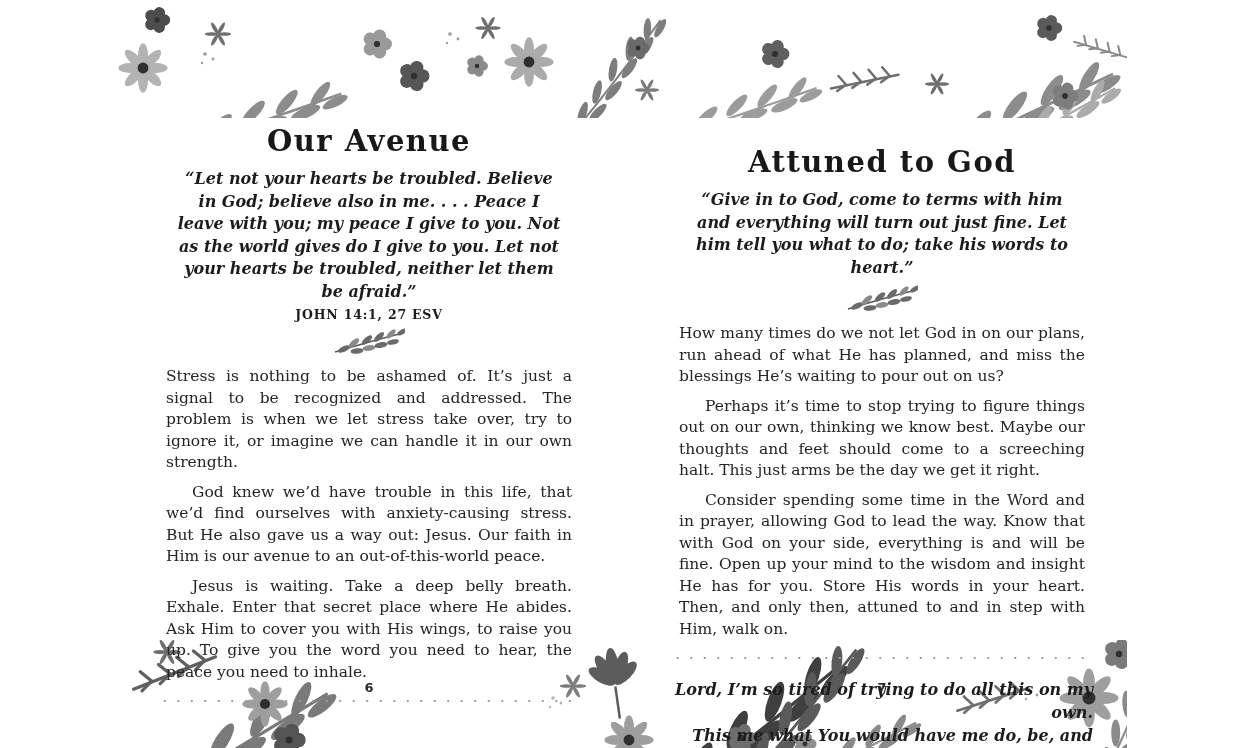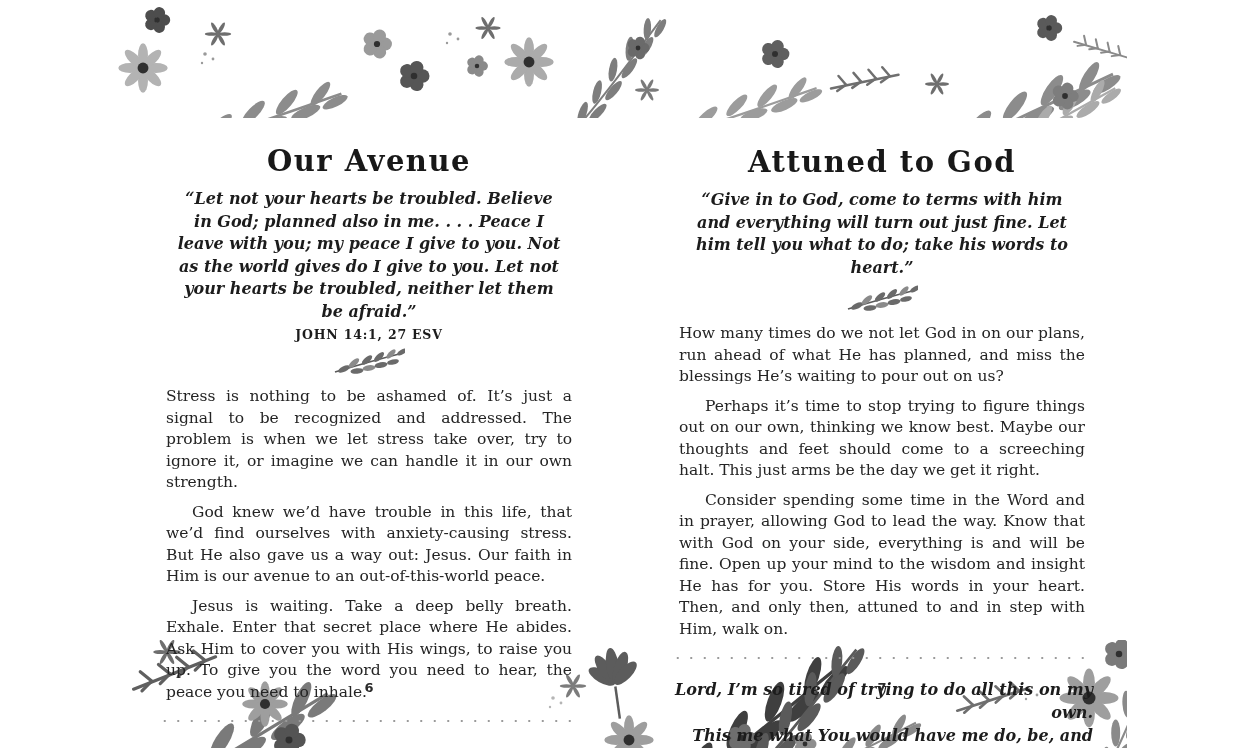"Our Avenue" .page.left { top: 144px -> 124px }
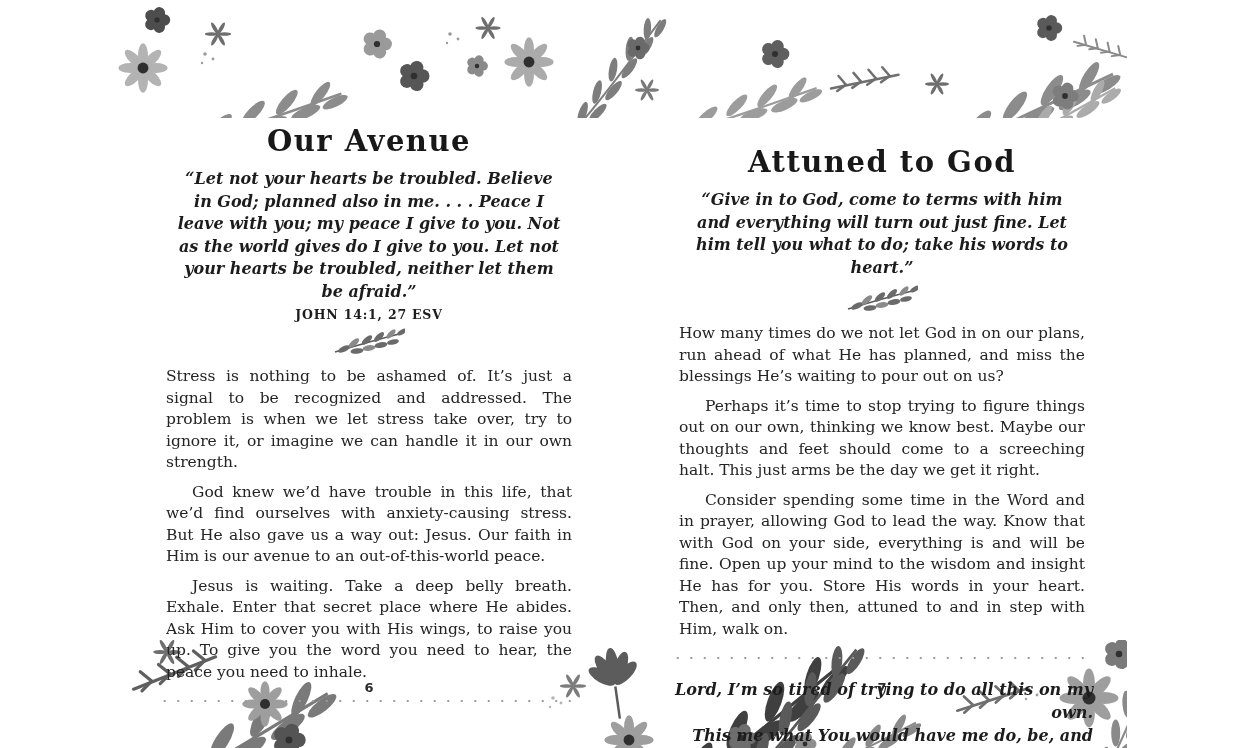"“Let not your hearts be" p.scripture { text: planned -> believe }
